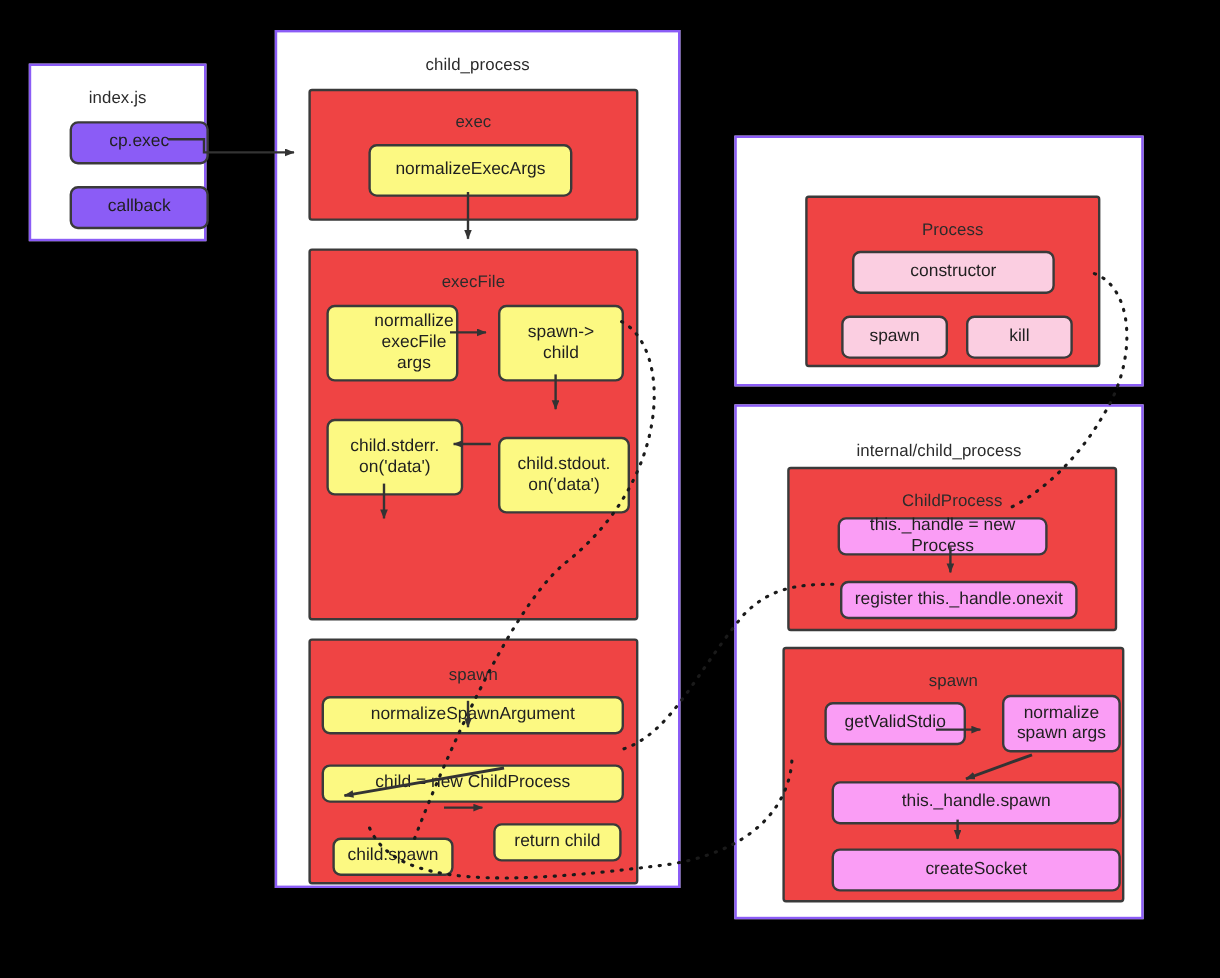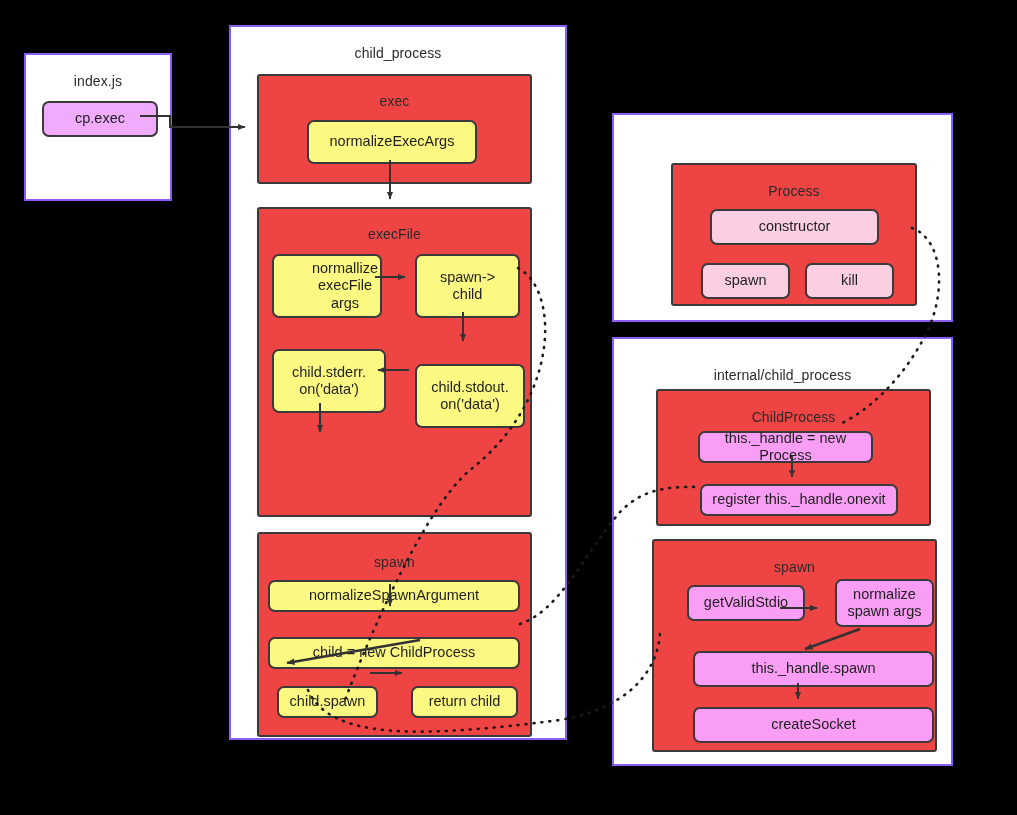"cp.exec" .n-green { background: #f0abfc -> #8b5cf6; margin-left: none -> 16px }
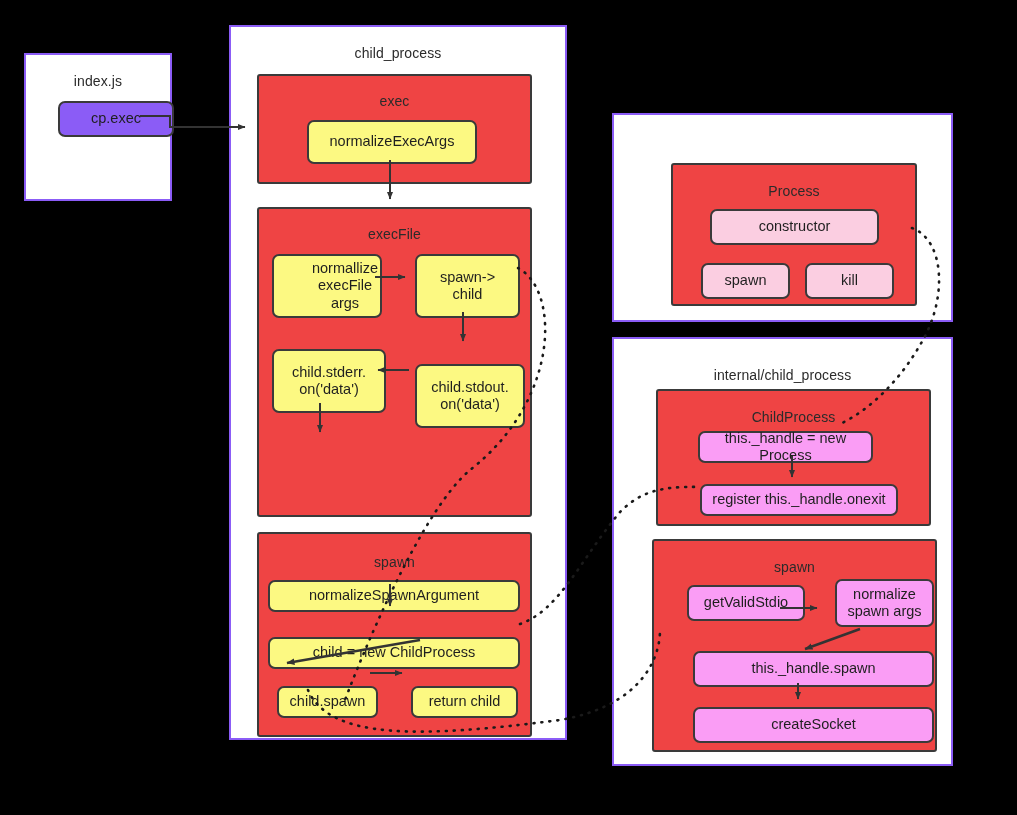"callback" div.node { html: none -> <div>callback</div> }
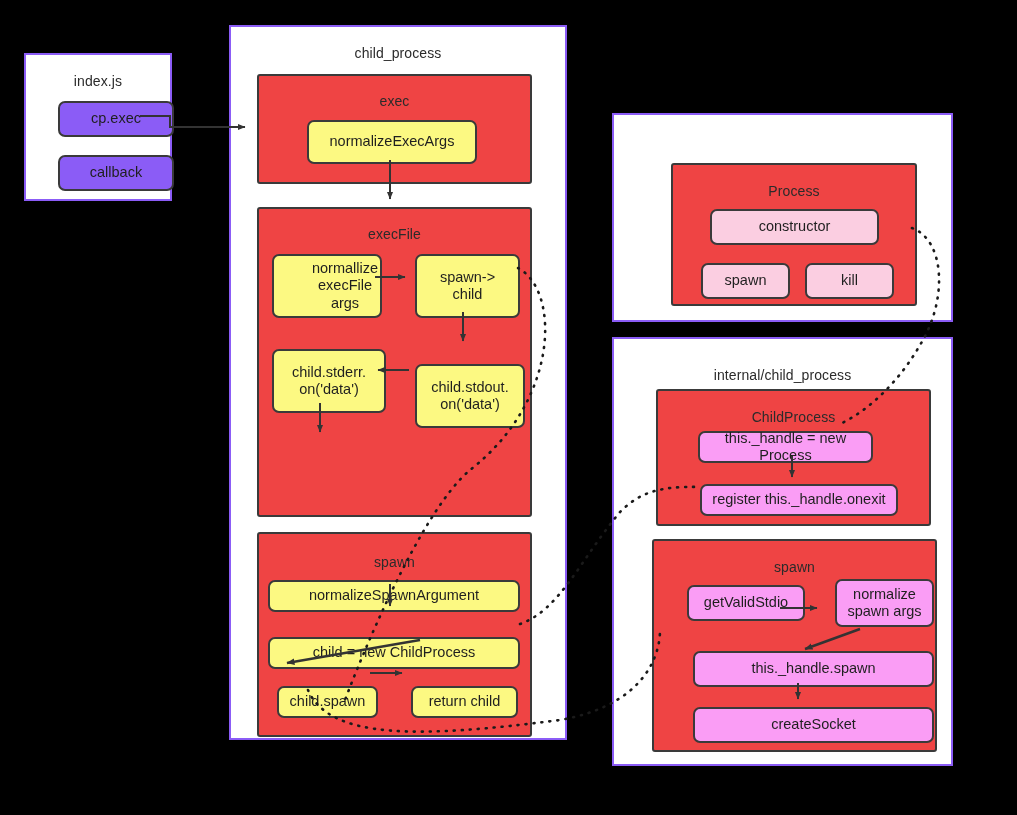"child.spawn" div.node { top: 152px -> 164px }
